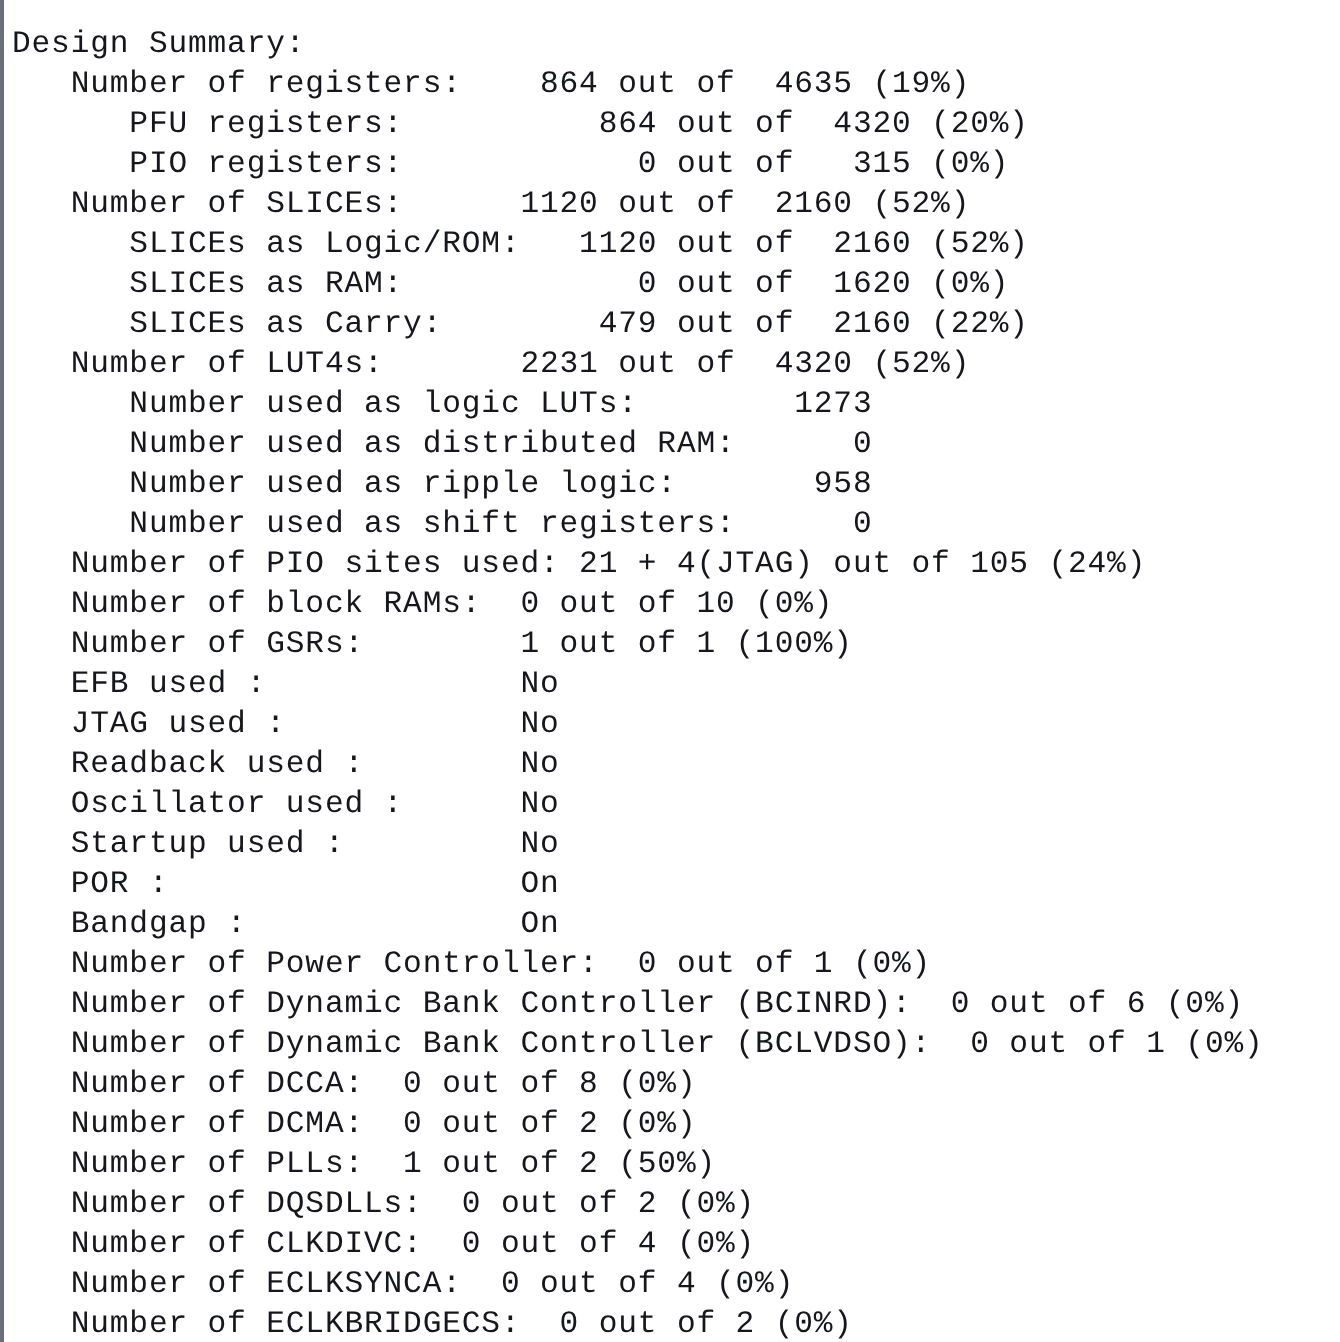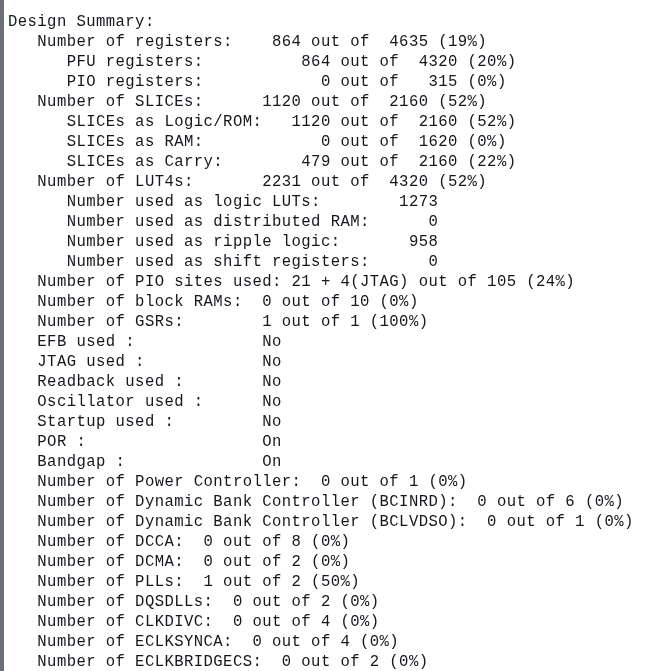"Design Summary:" #report-surface { border-left: 4px solid #6d28d9 -> 2px solid #6d28d9 }
